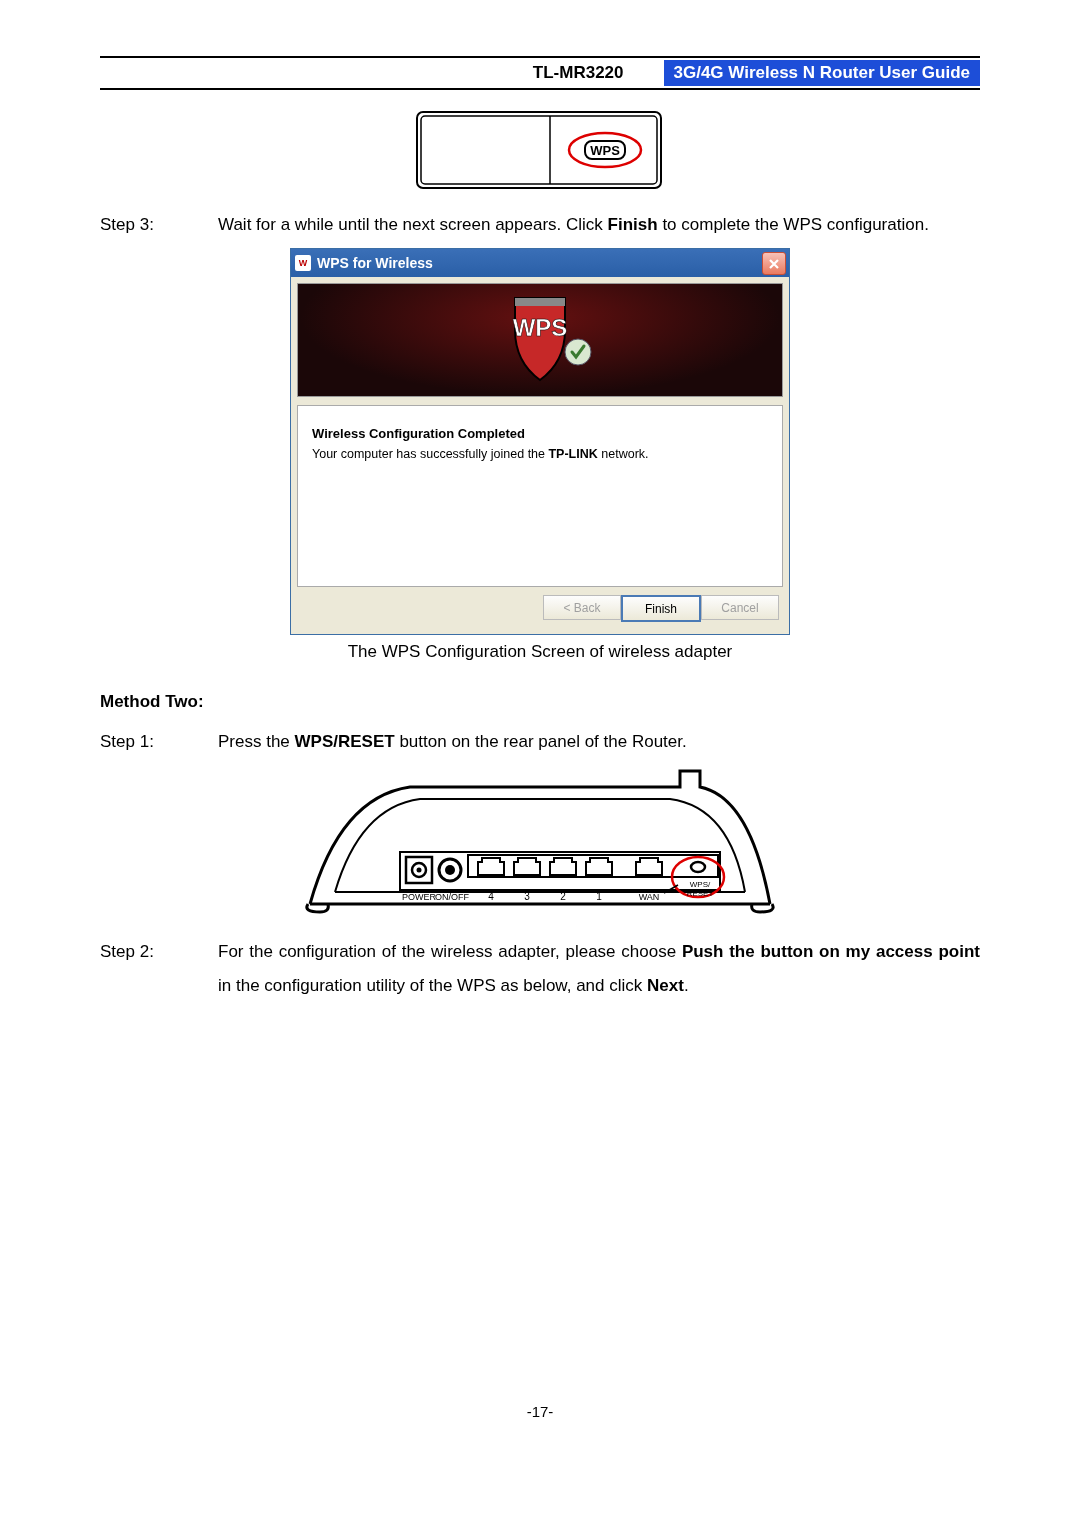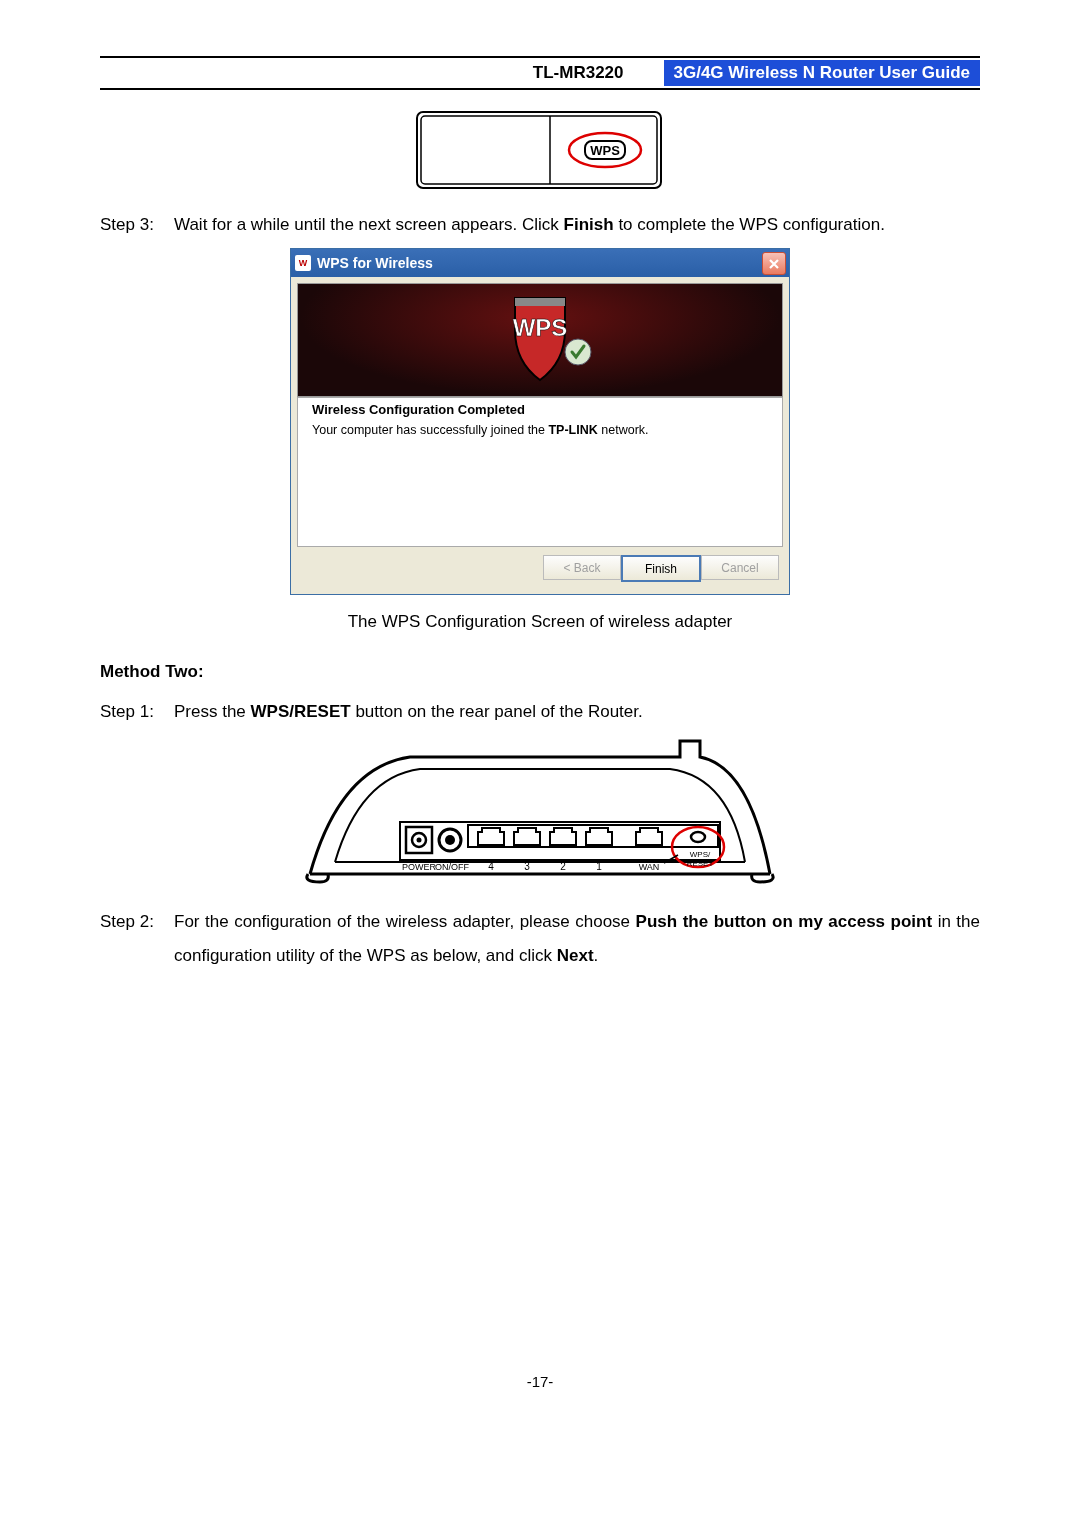"Step 3:" .step-block { gap: none -> 44px }
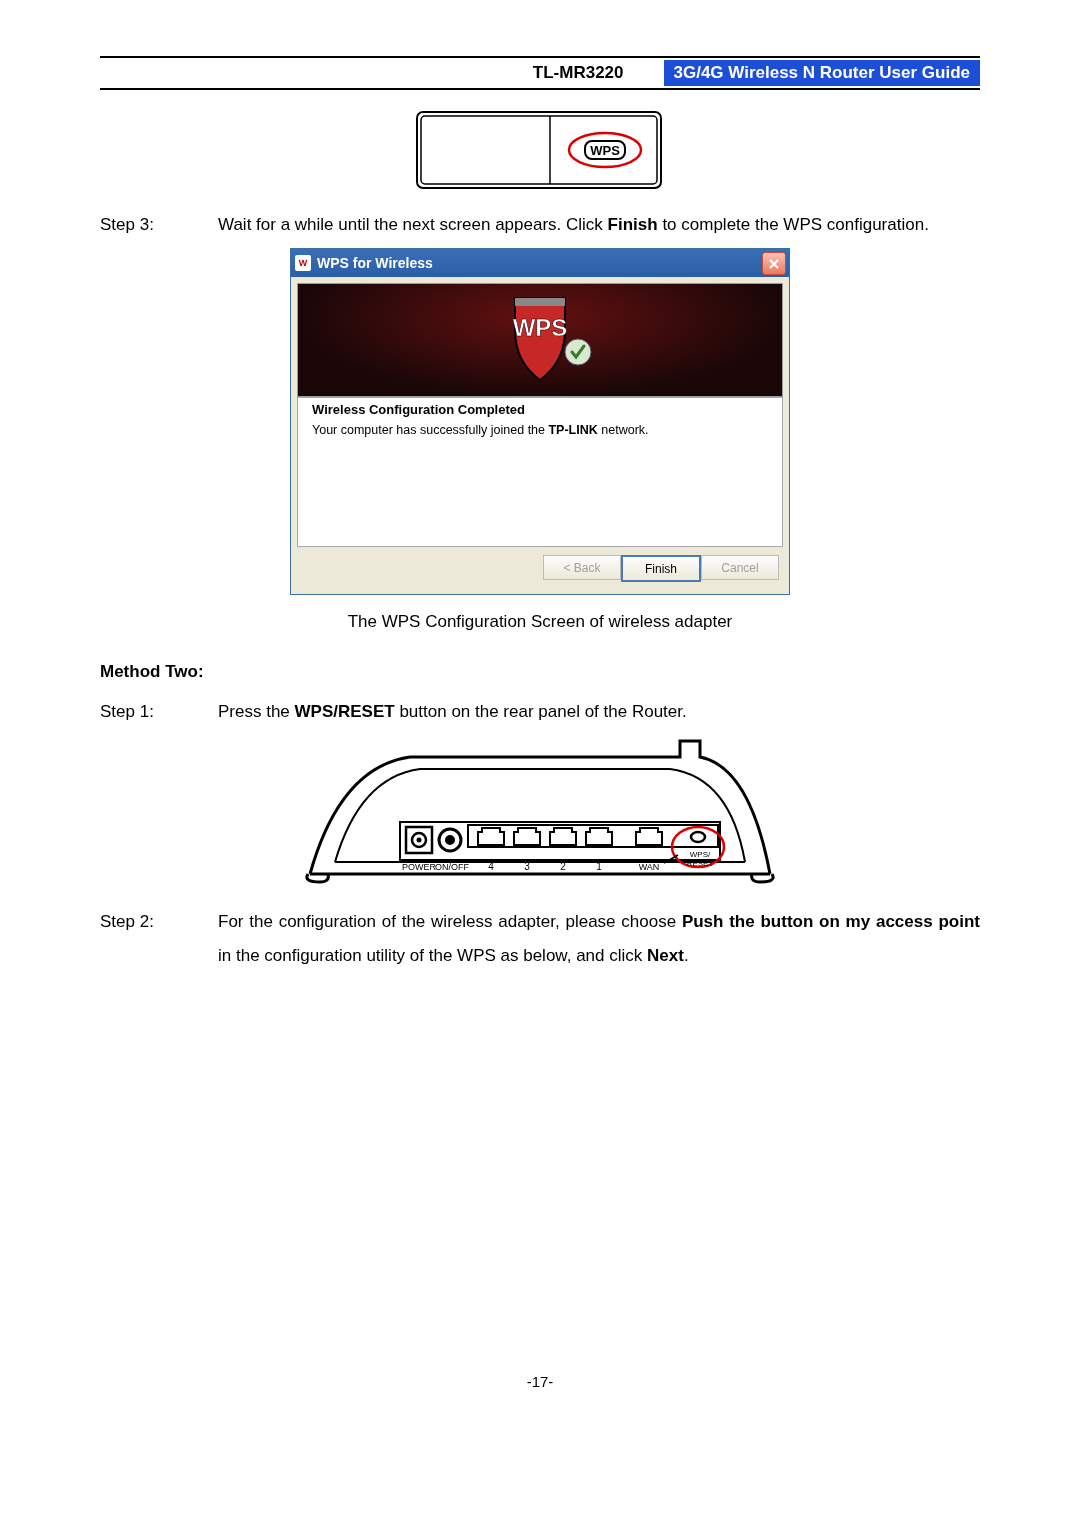"Wireless Configuration Completed" .dlg-content { margin-top: 0 -> 8px; padding: 4px 14px -> 20px 14px }
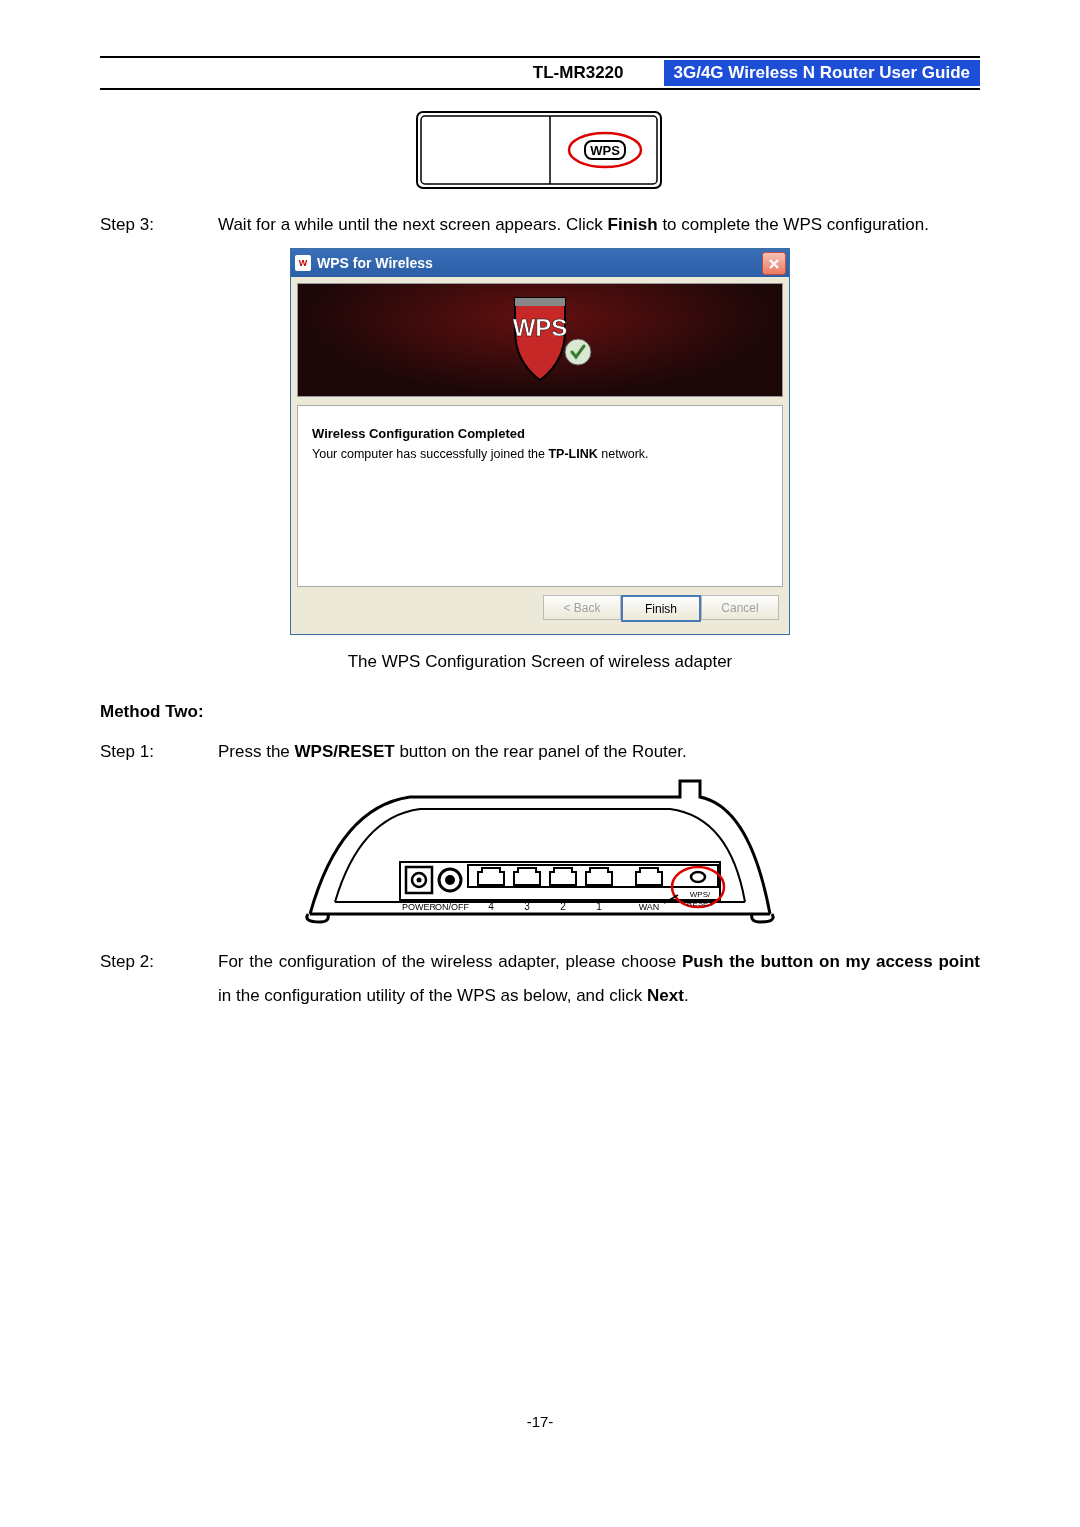"The WPS Configuration Screen of" .caption { margin-top: 10px -> none }
